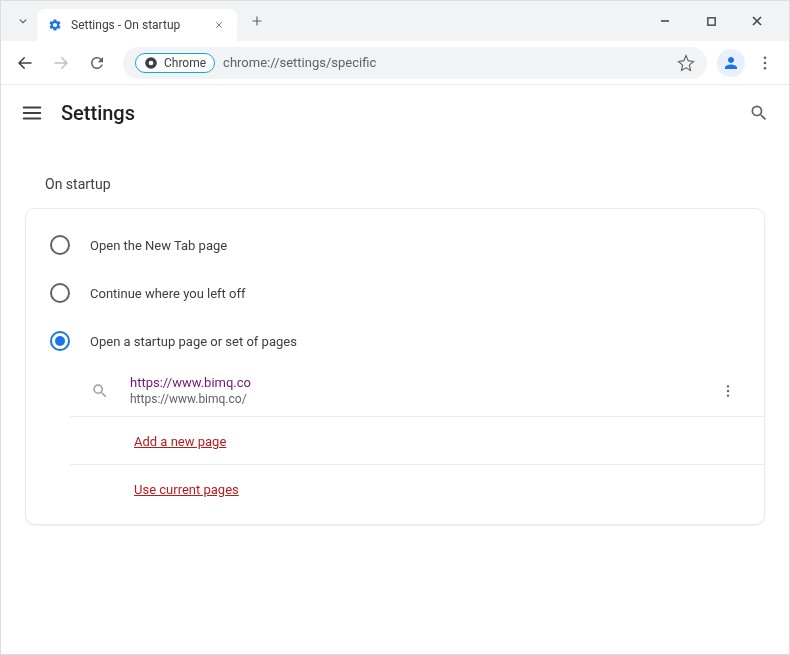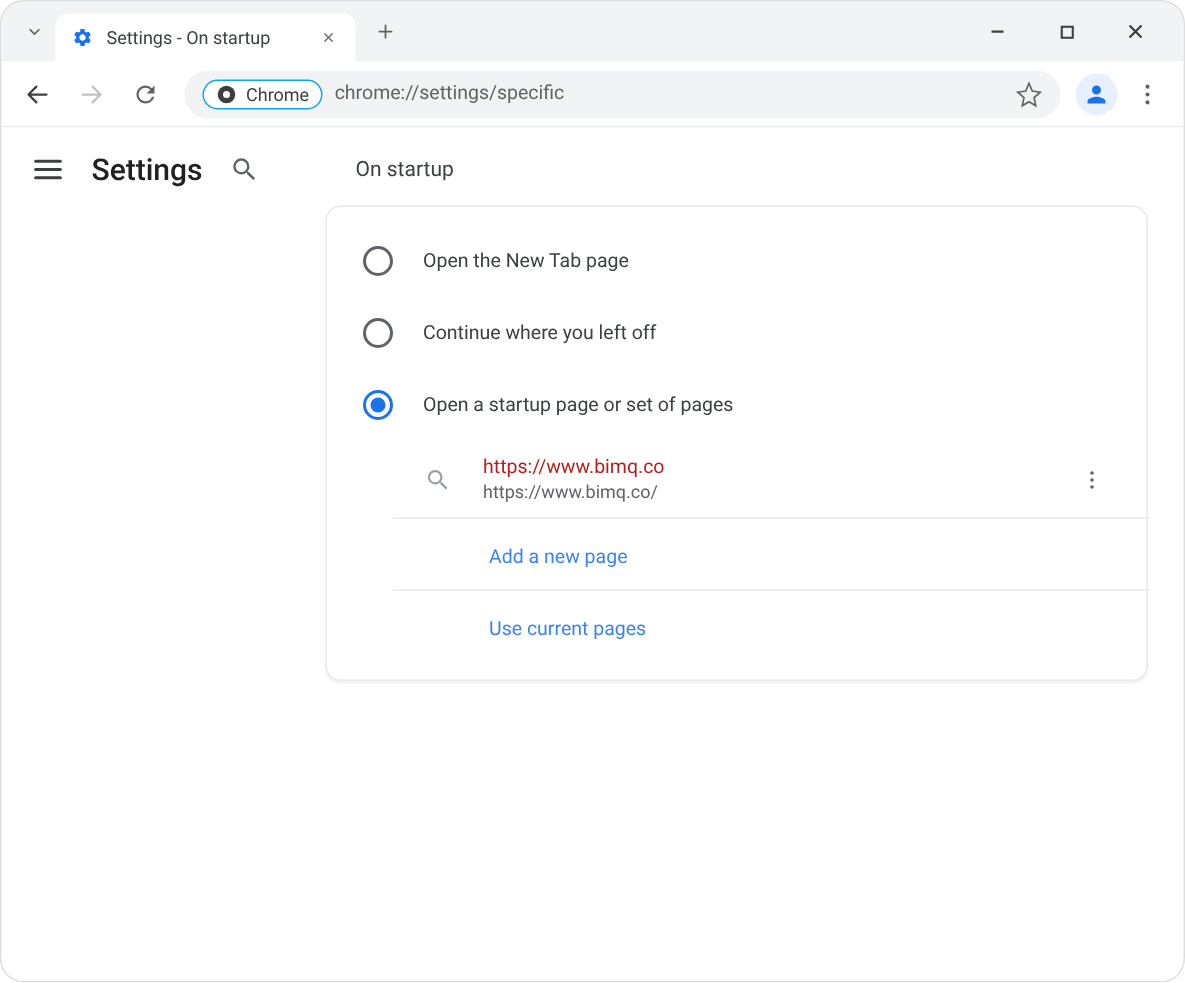"Settings - On startup" .window { border-radius: 16px -> 0 }
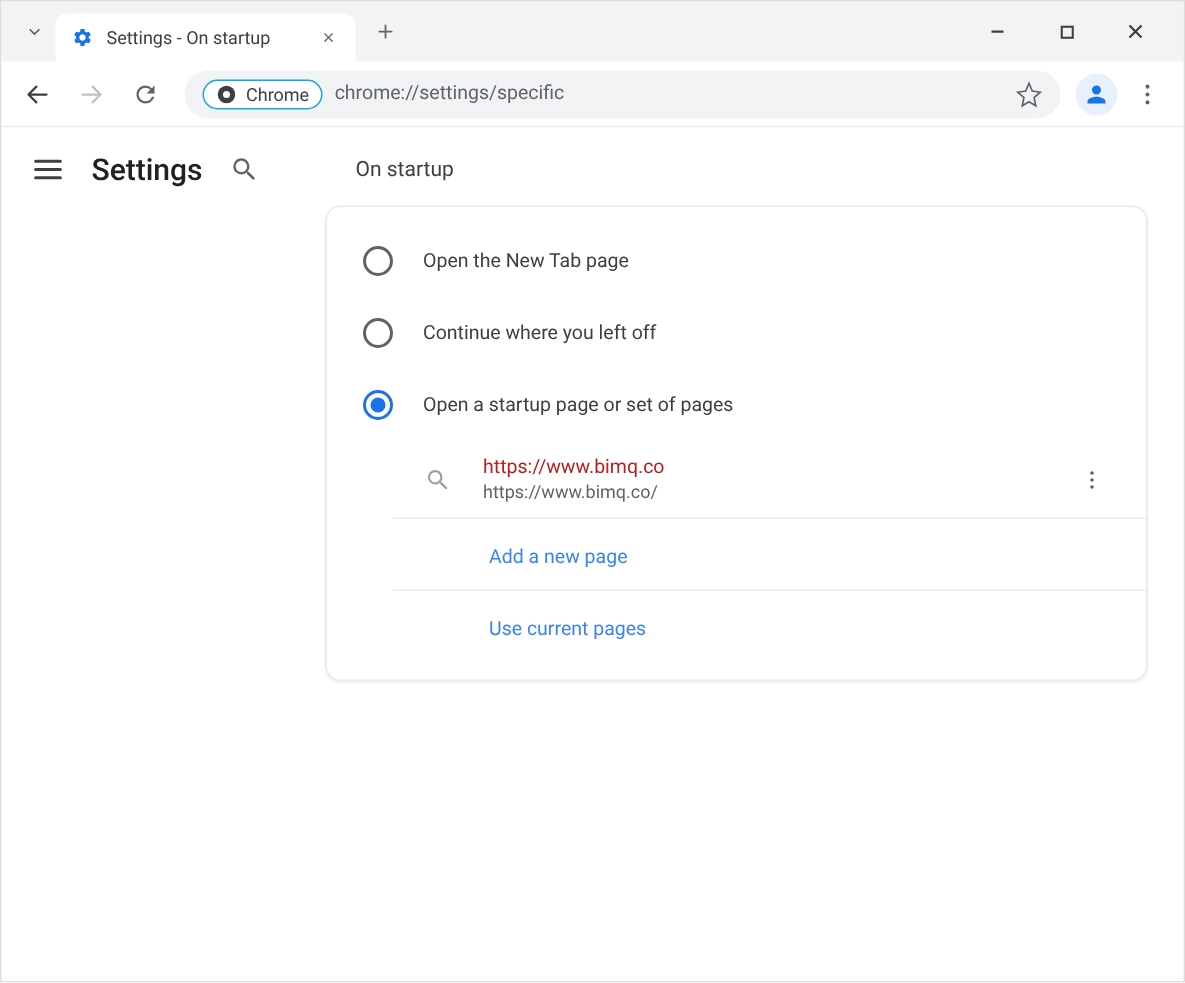"Settings" .content { flex-direction: row -> column; gap: none -> 15px }
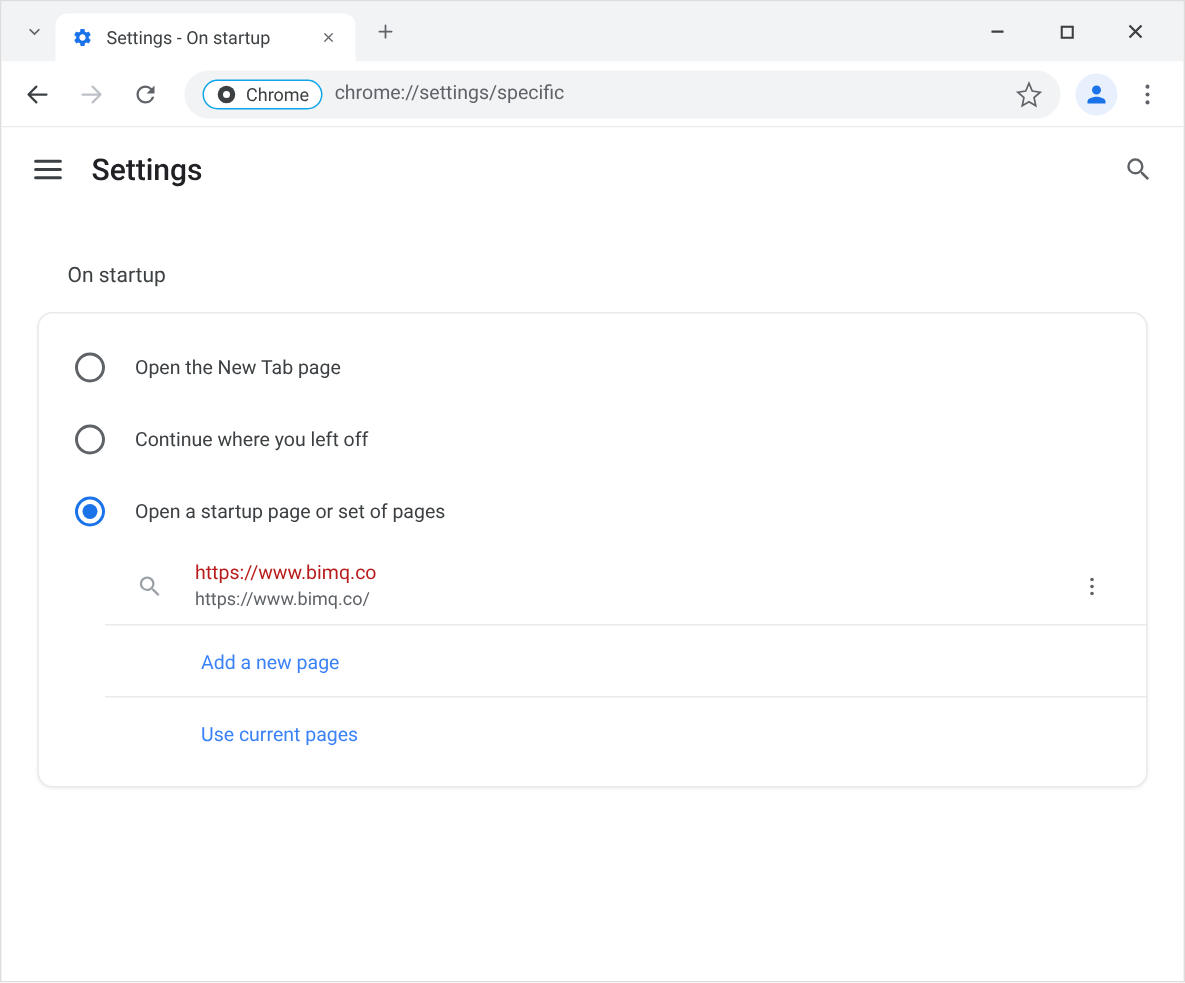"https://www.bimq.co" .page-title-text { color: #b91c1c -> #701a75 }
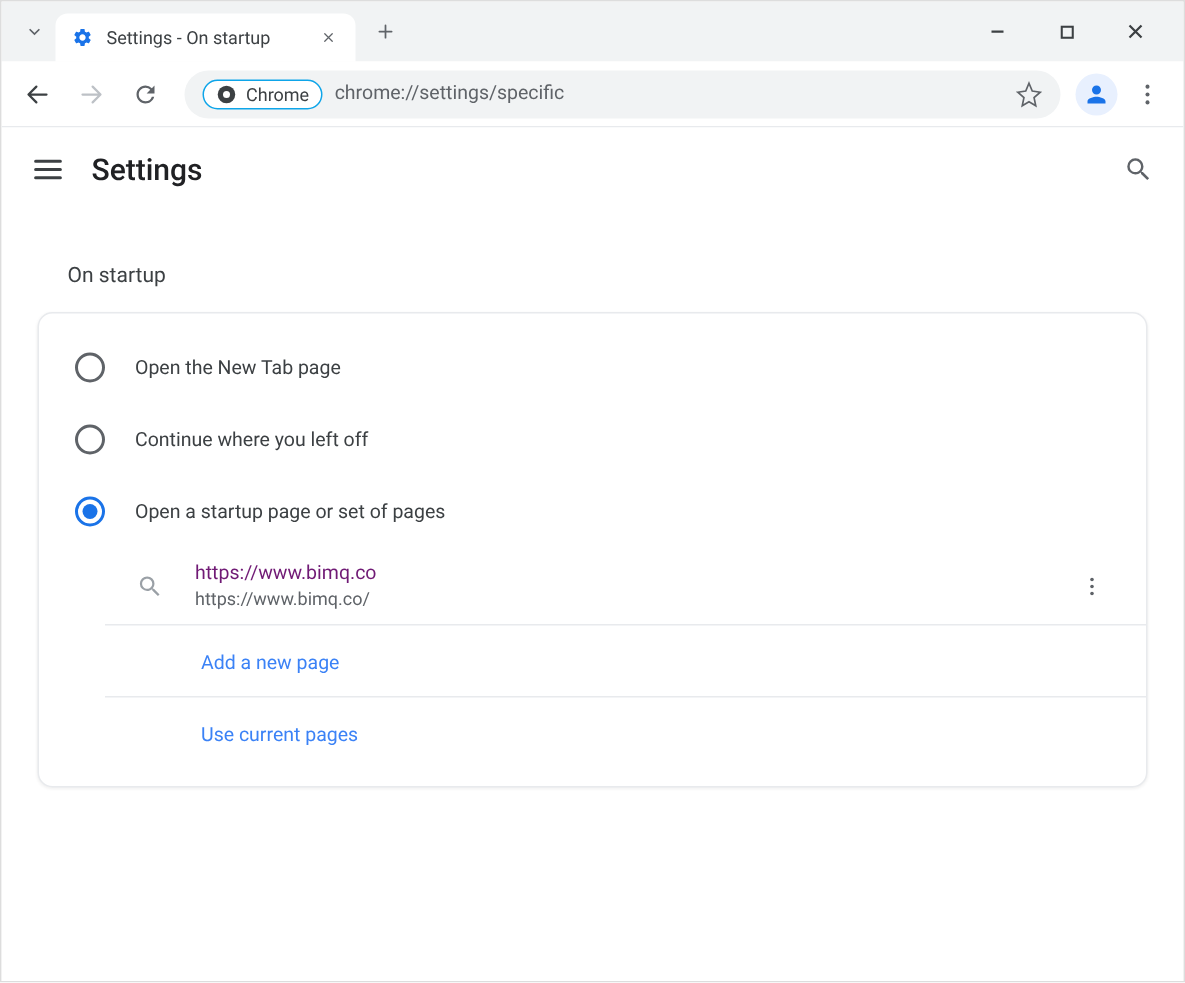"Add a new page" .link-text { color: #3b82f6 -> #b91c1c; text-decoration: none -> underline }
